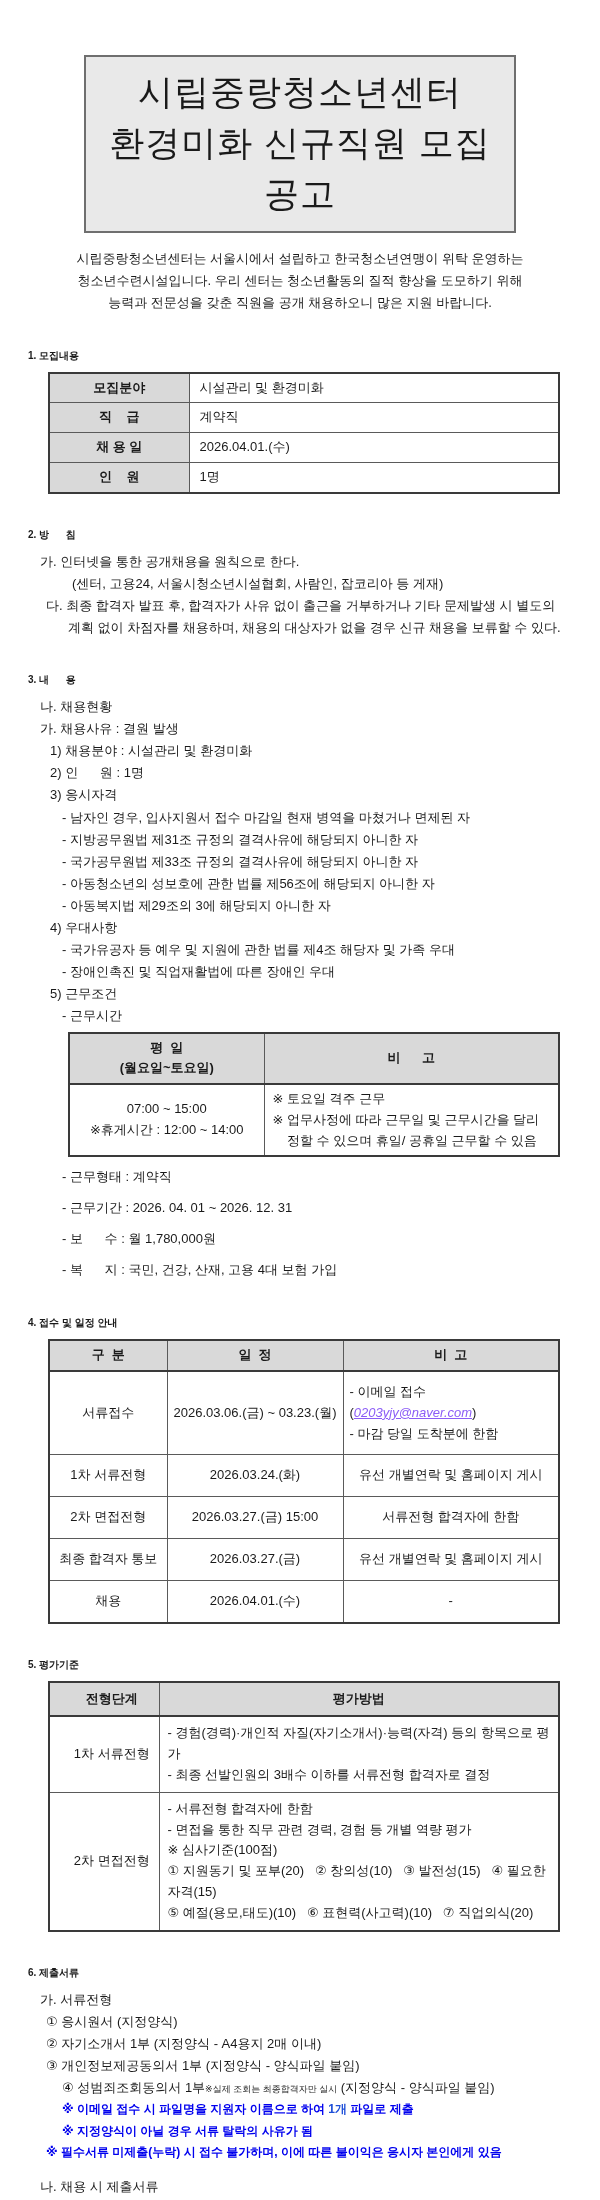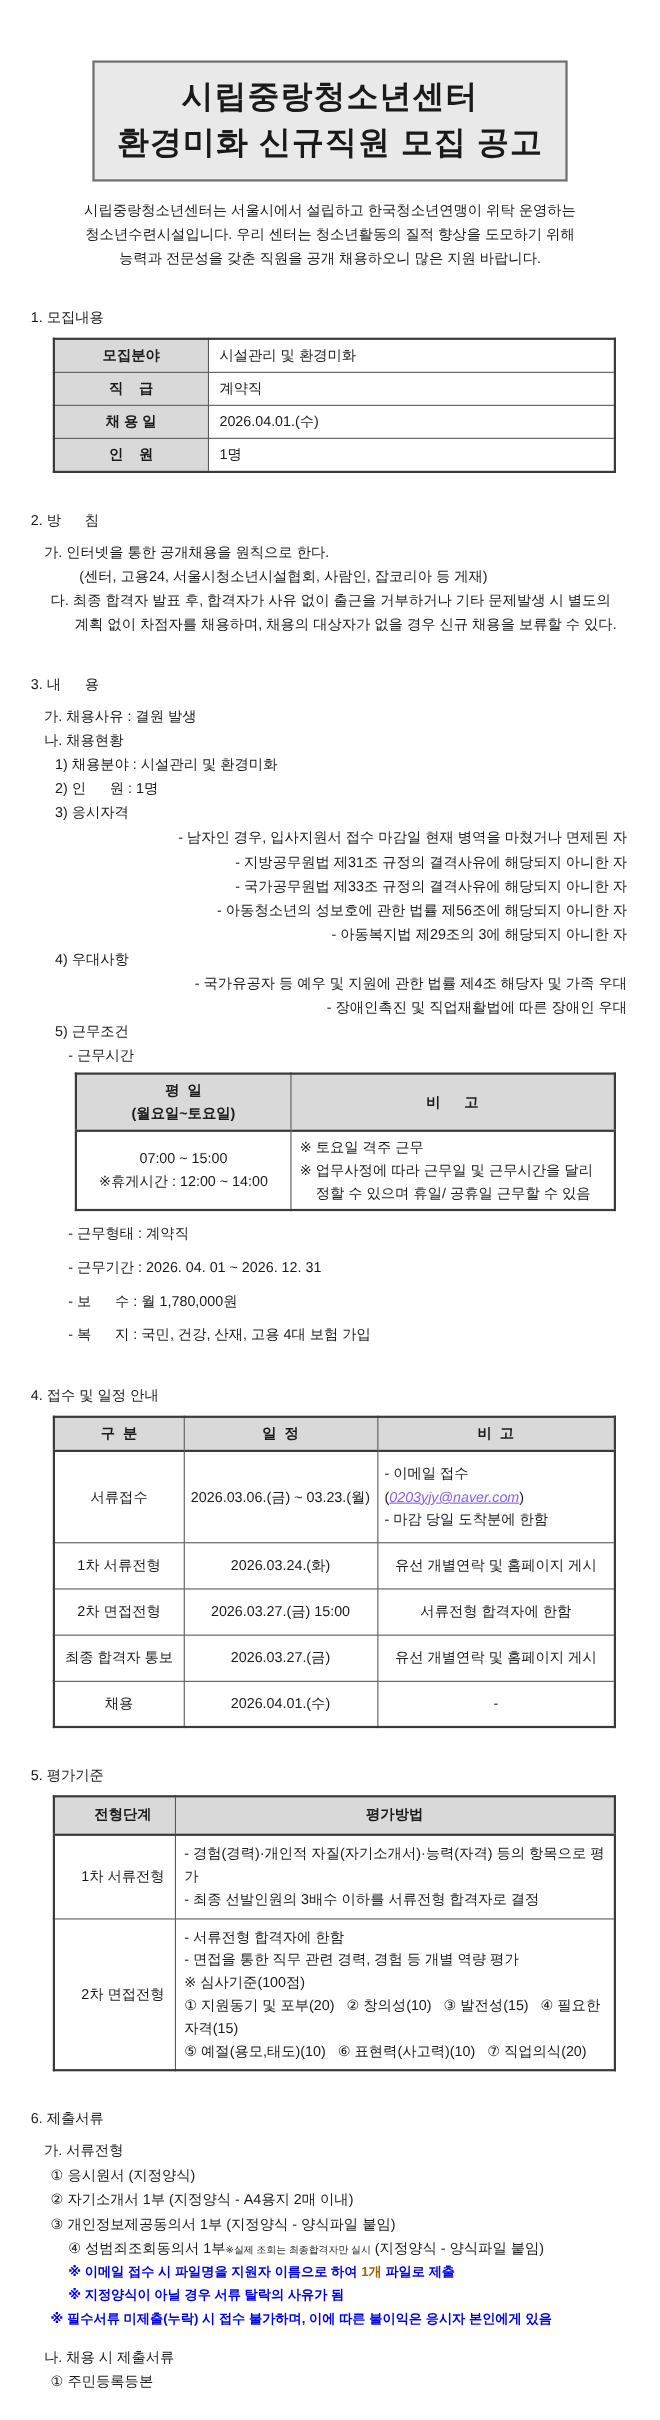"시립중랑청소년센터" .title-line { font-size: 29px -> 35px; font-weight: bold -> normal }
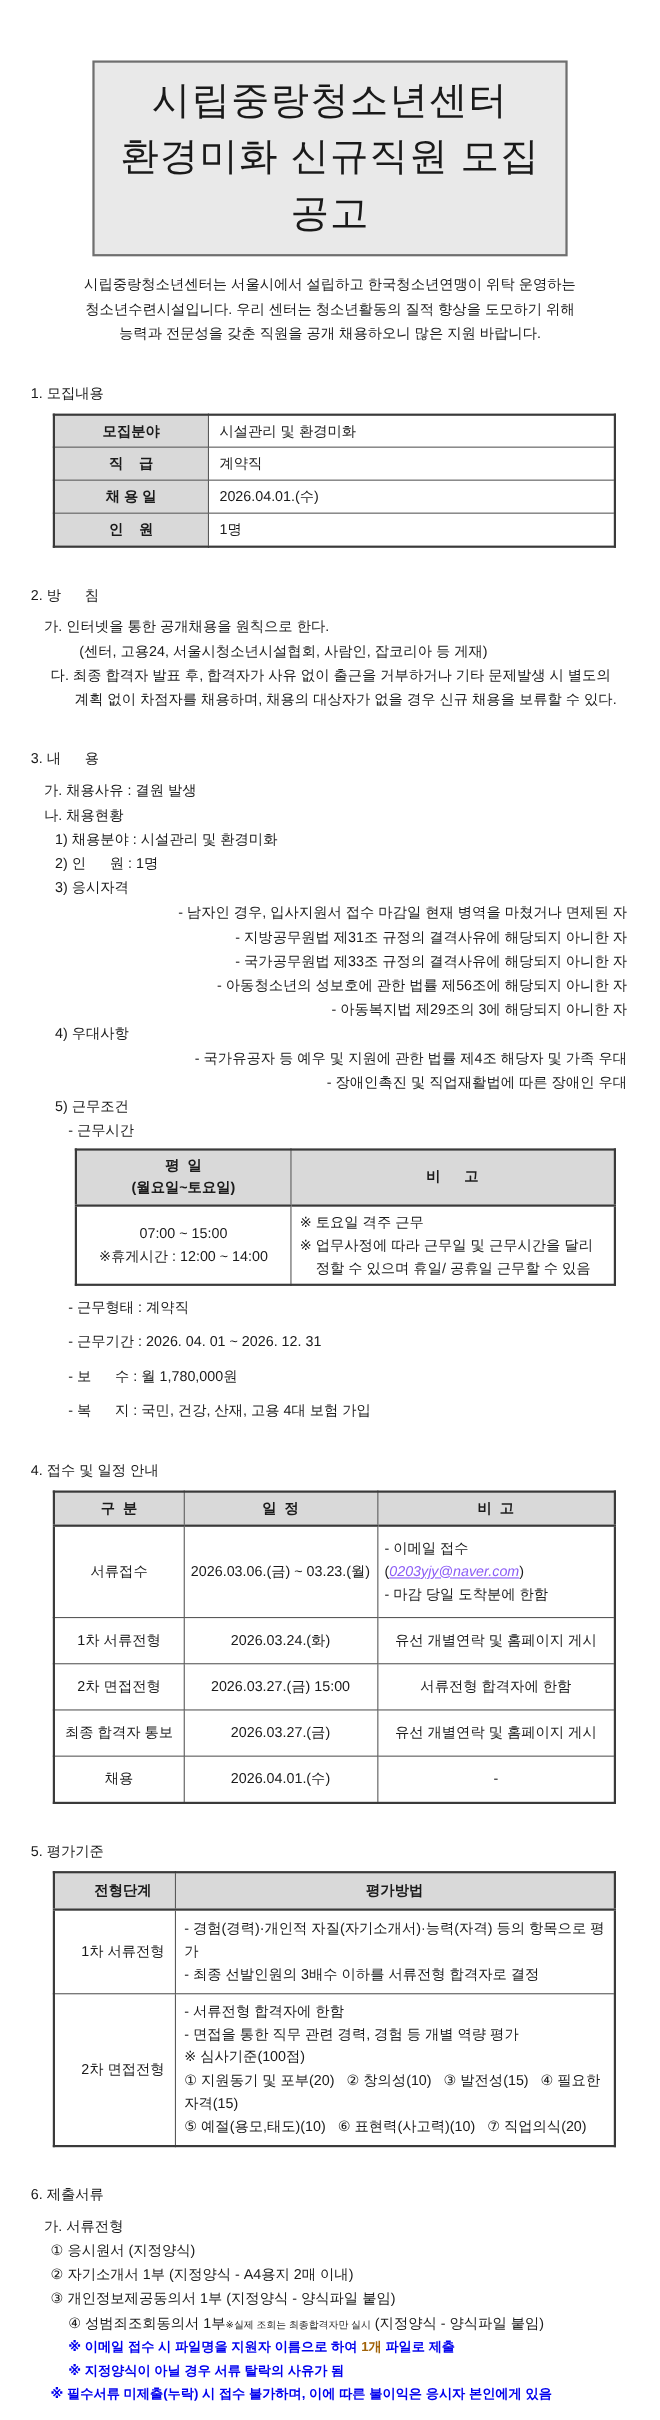"1. 모집내용" .sec-h { font-size: 13px -> 10px; font-weight: normal -> bold }
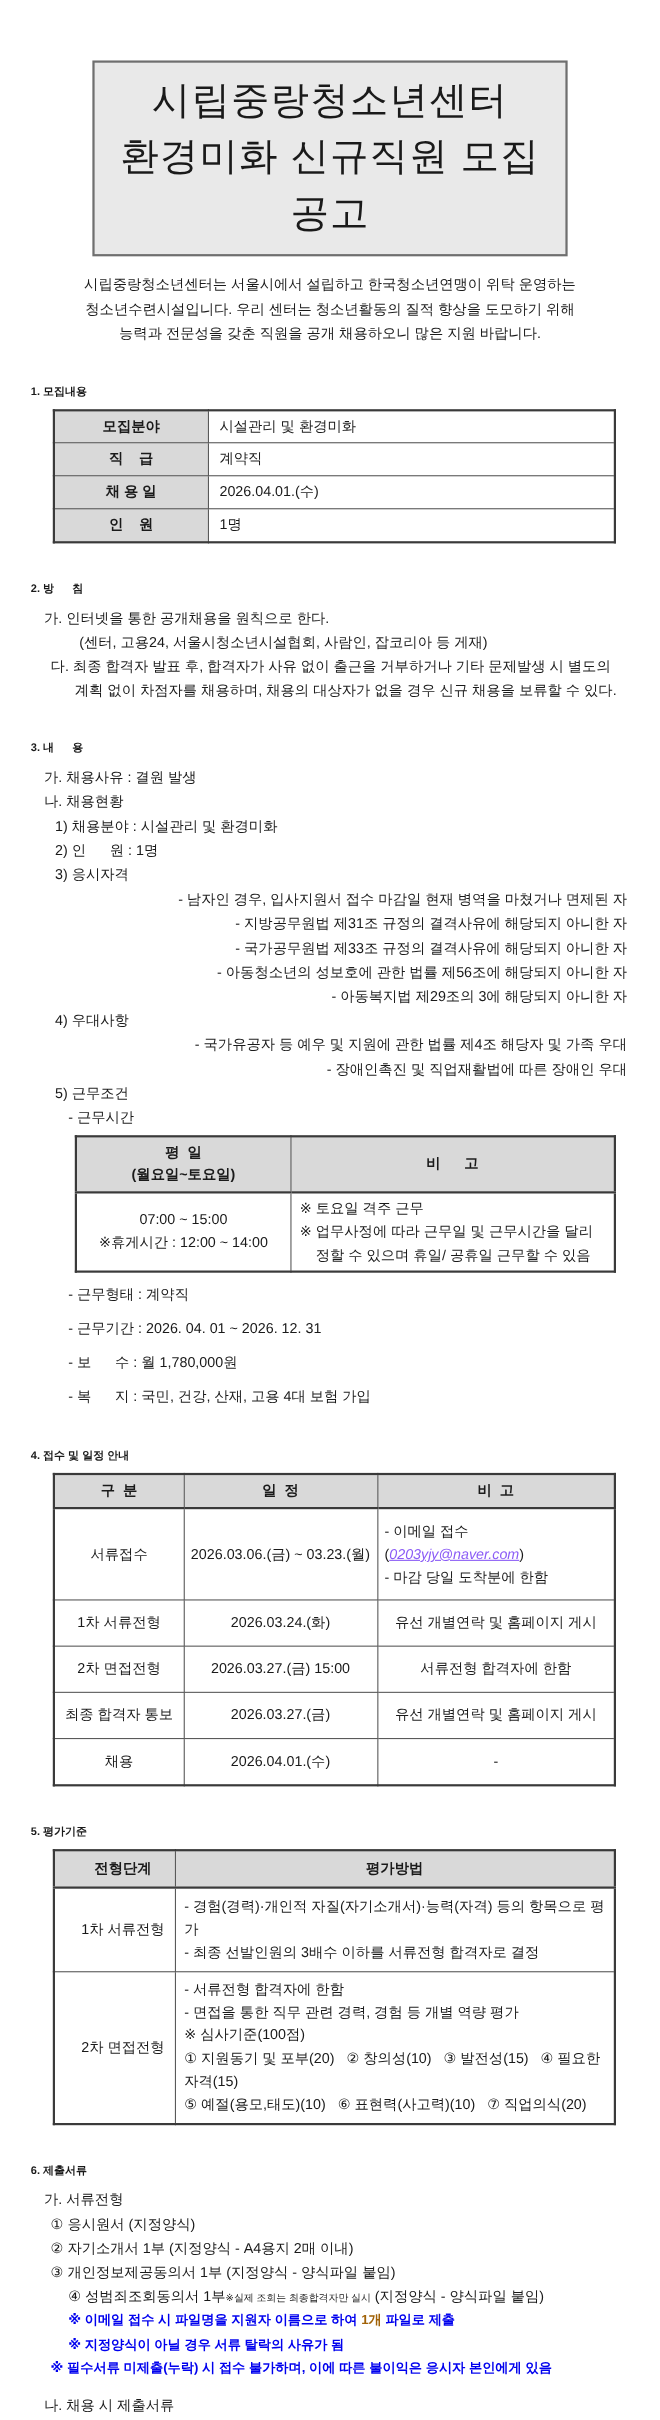"가. 채용사유 : 결원 발생" div.line { order: before "나. 채용현황" -> after "나. 채용현황" }
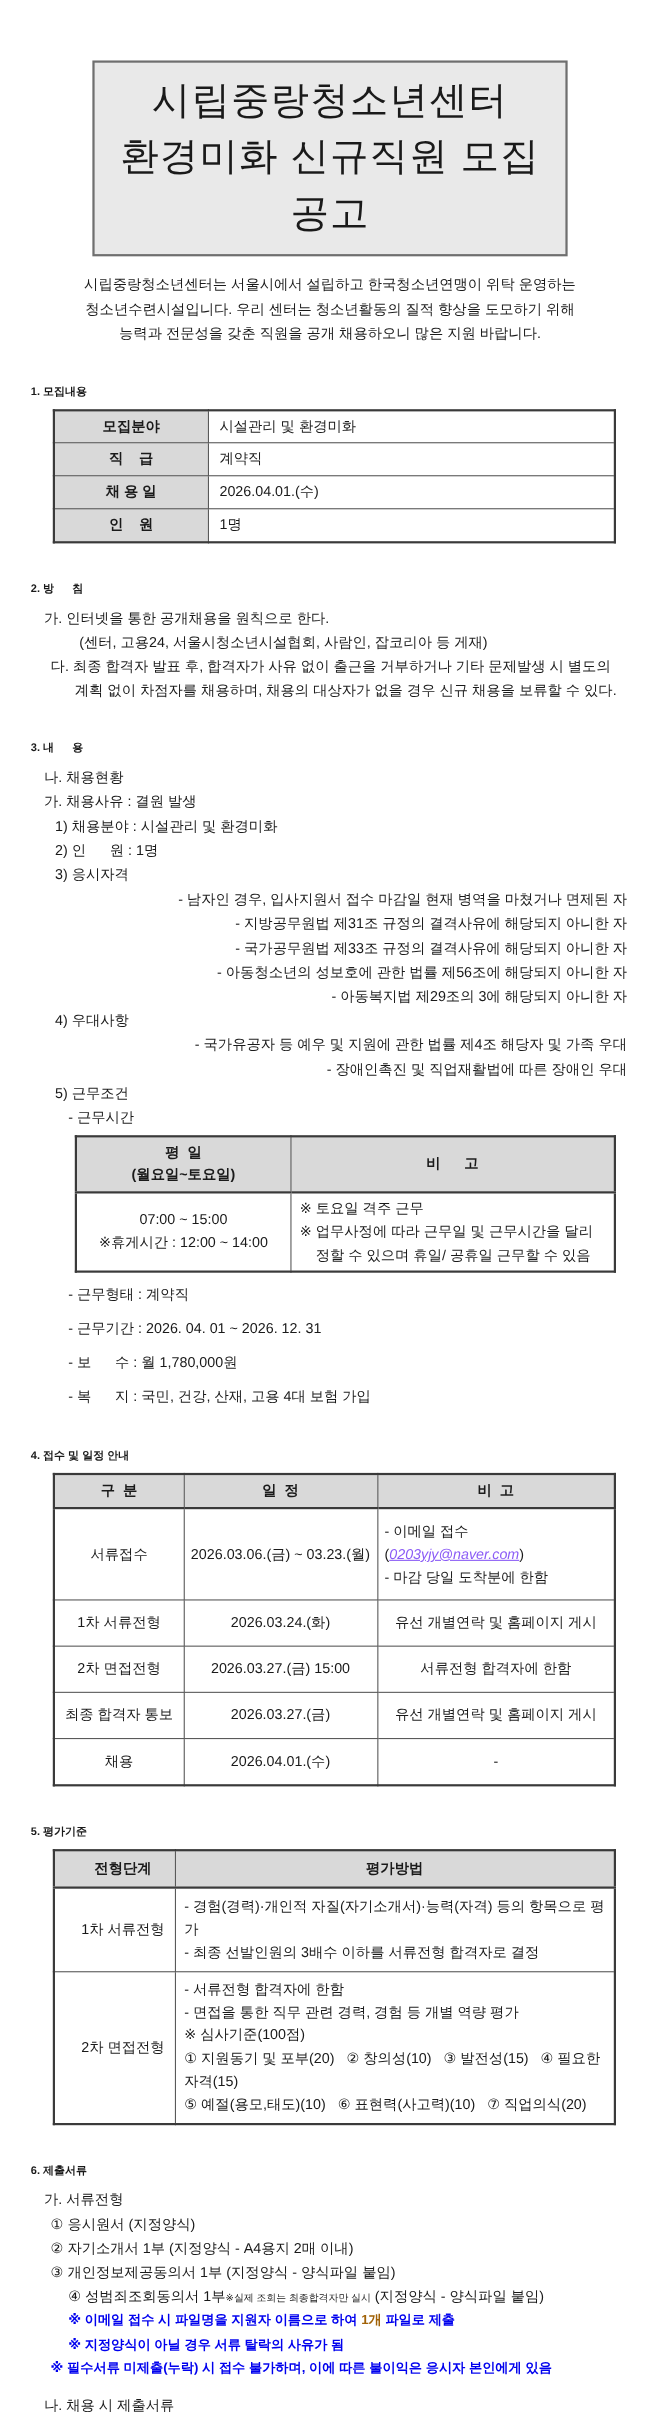"- 남자인 경우, 입사지원서 접수" .hang3 { text-align: right -> none }
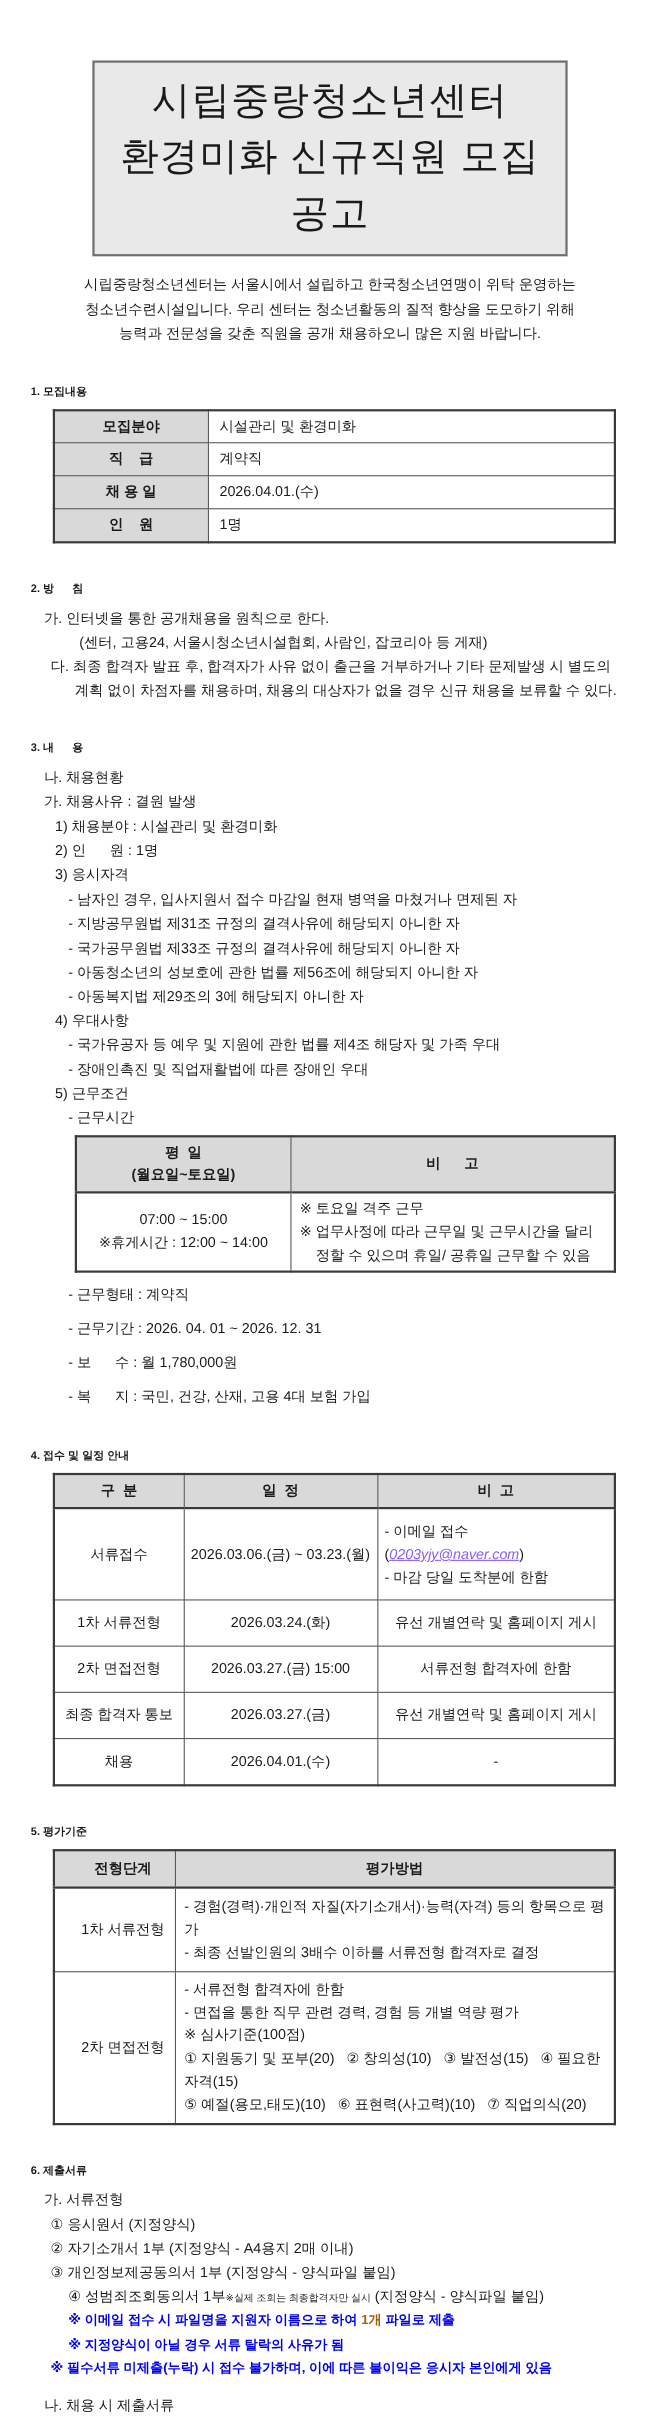"1개" .red { color: #a16207 -> #1d4ed8 }
